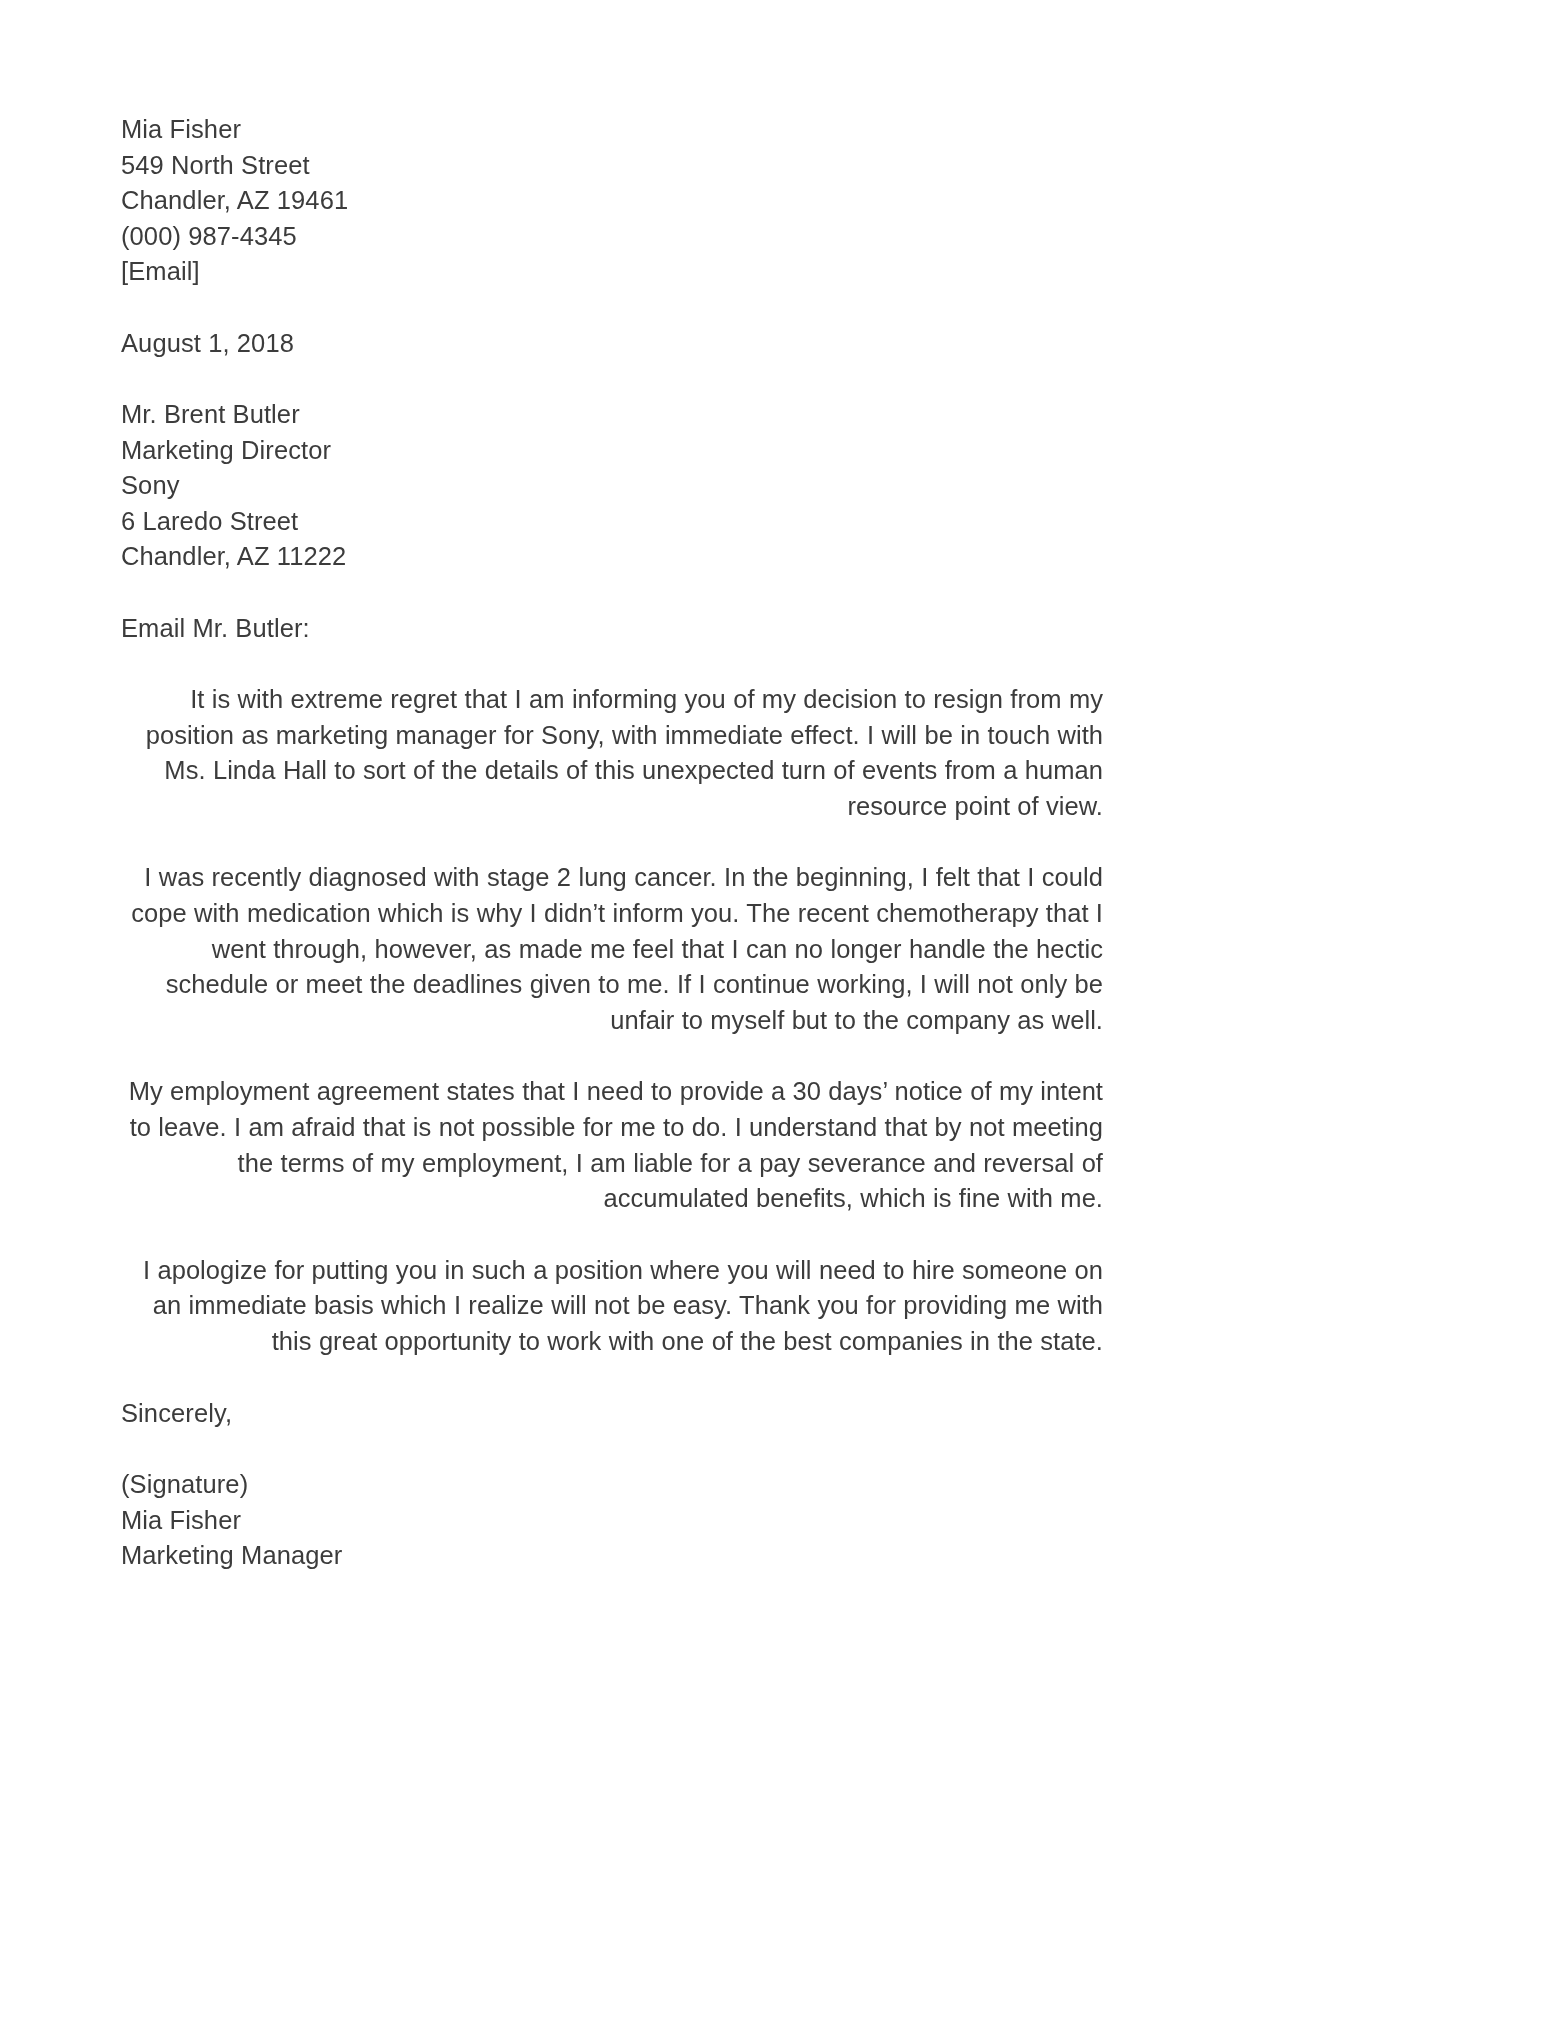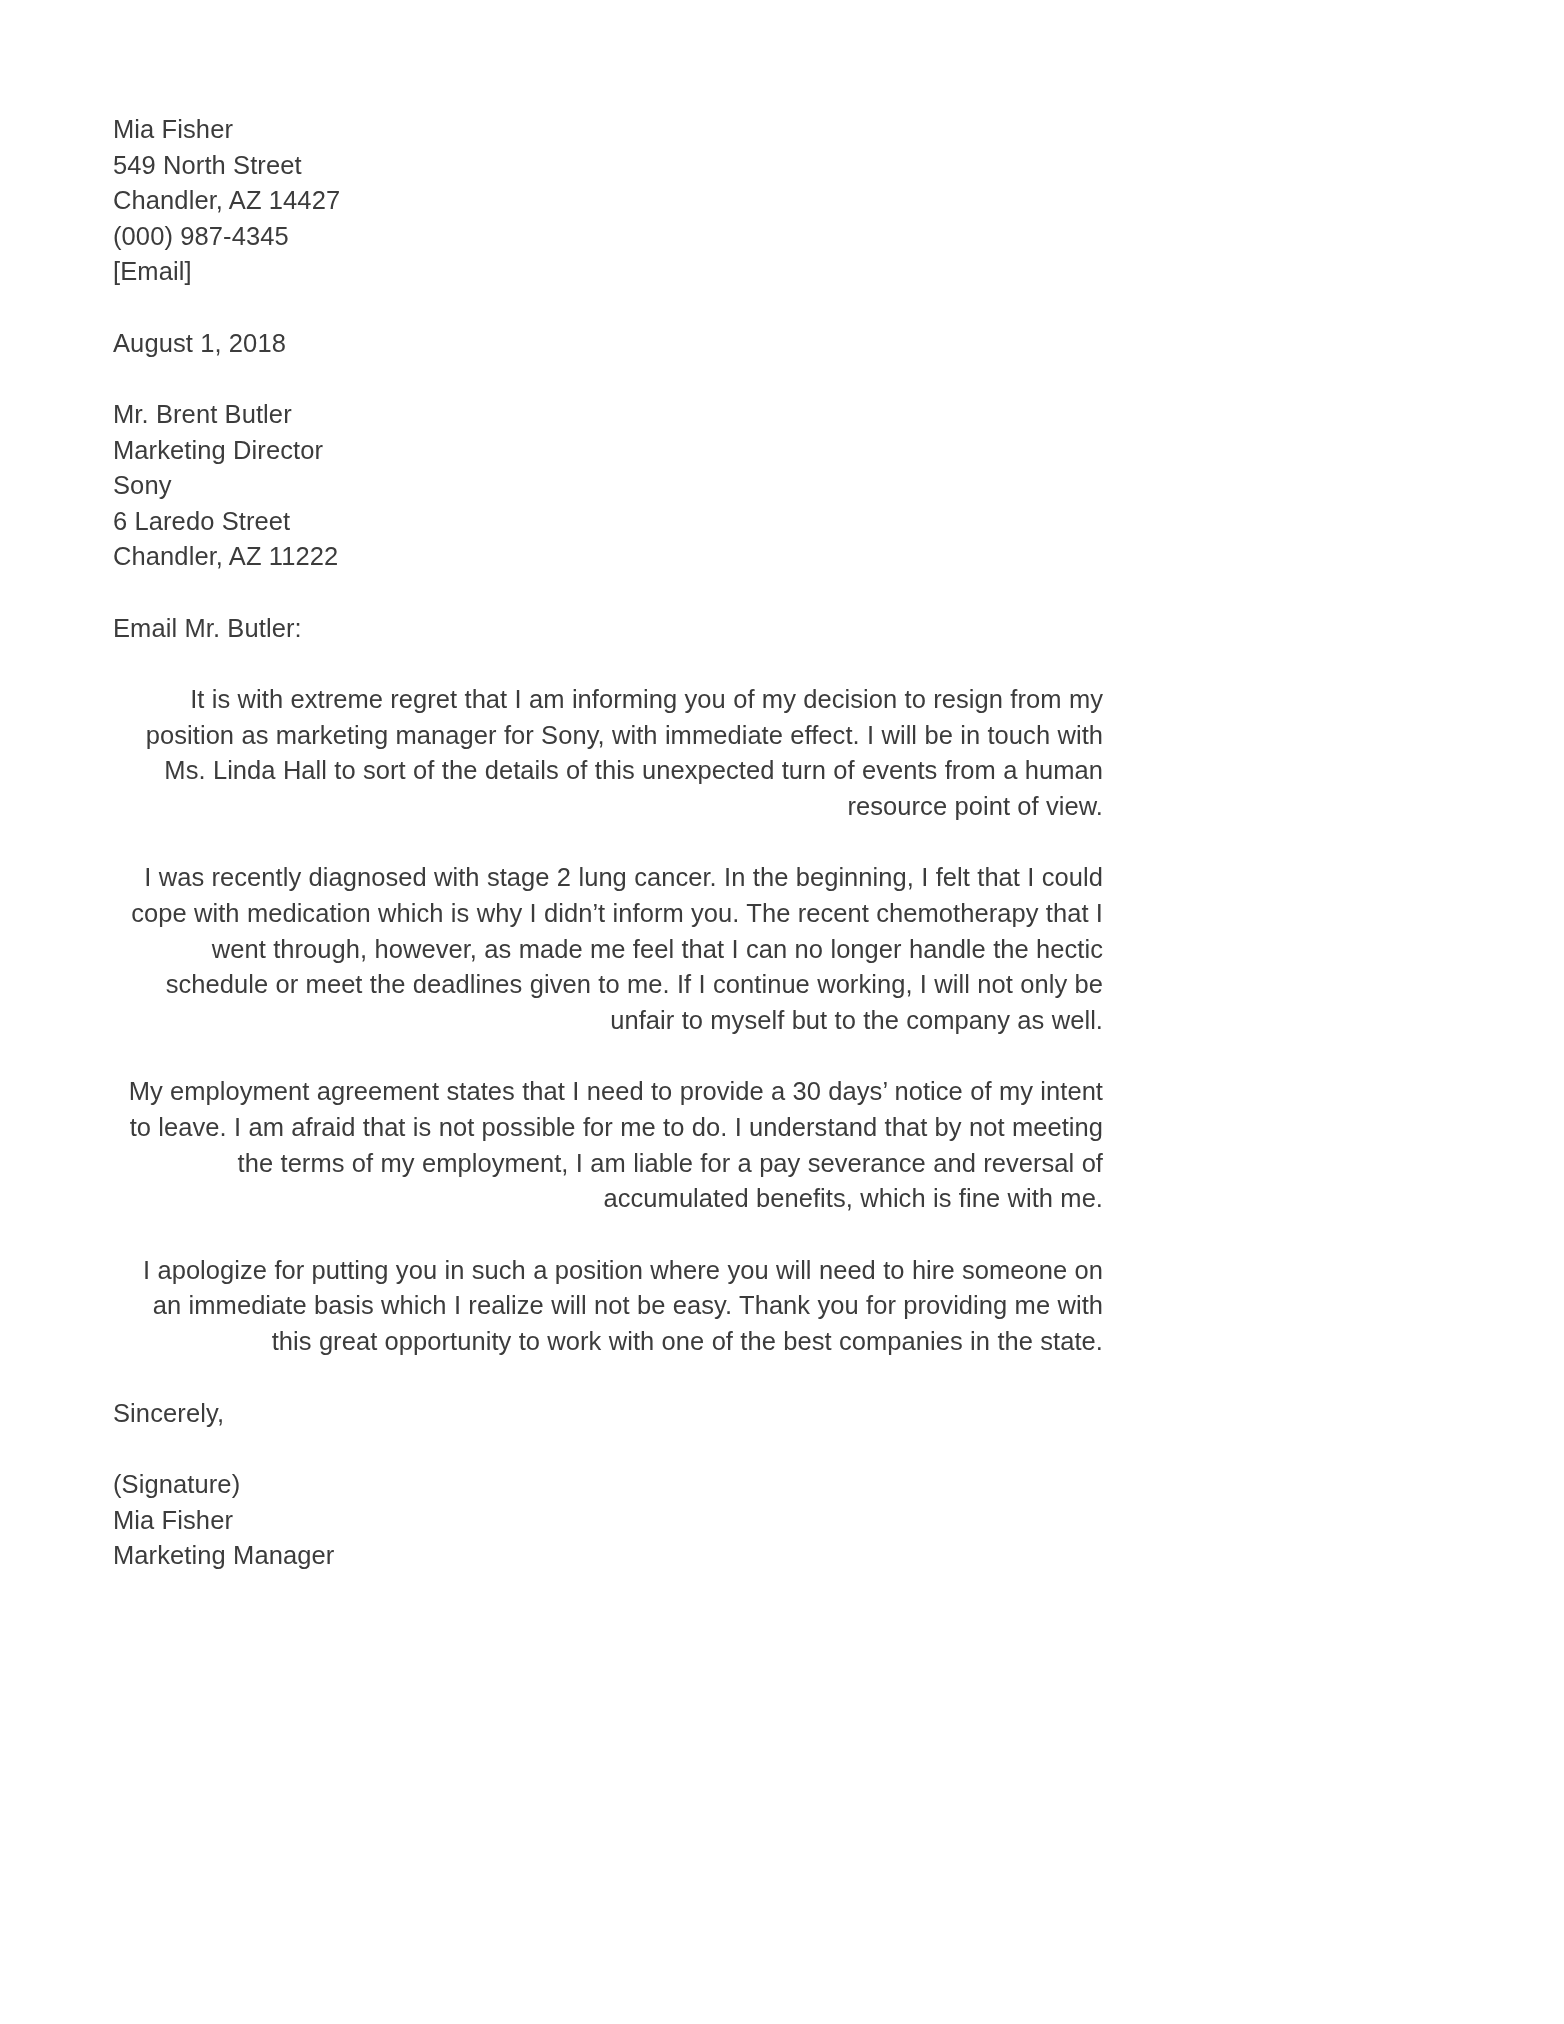"Mia Fisher" .line { margin-left: none -> 8px }
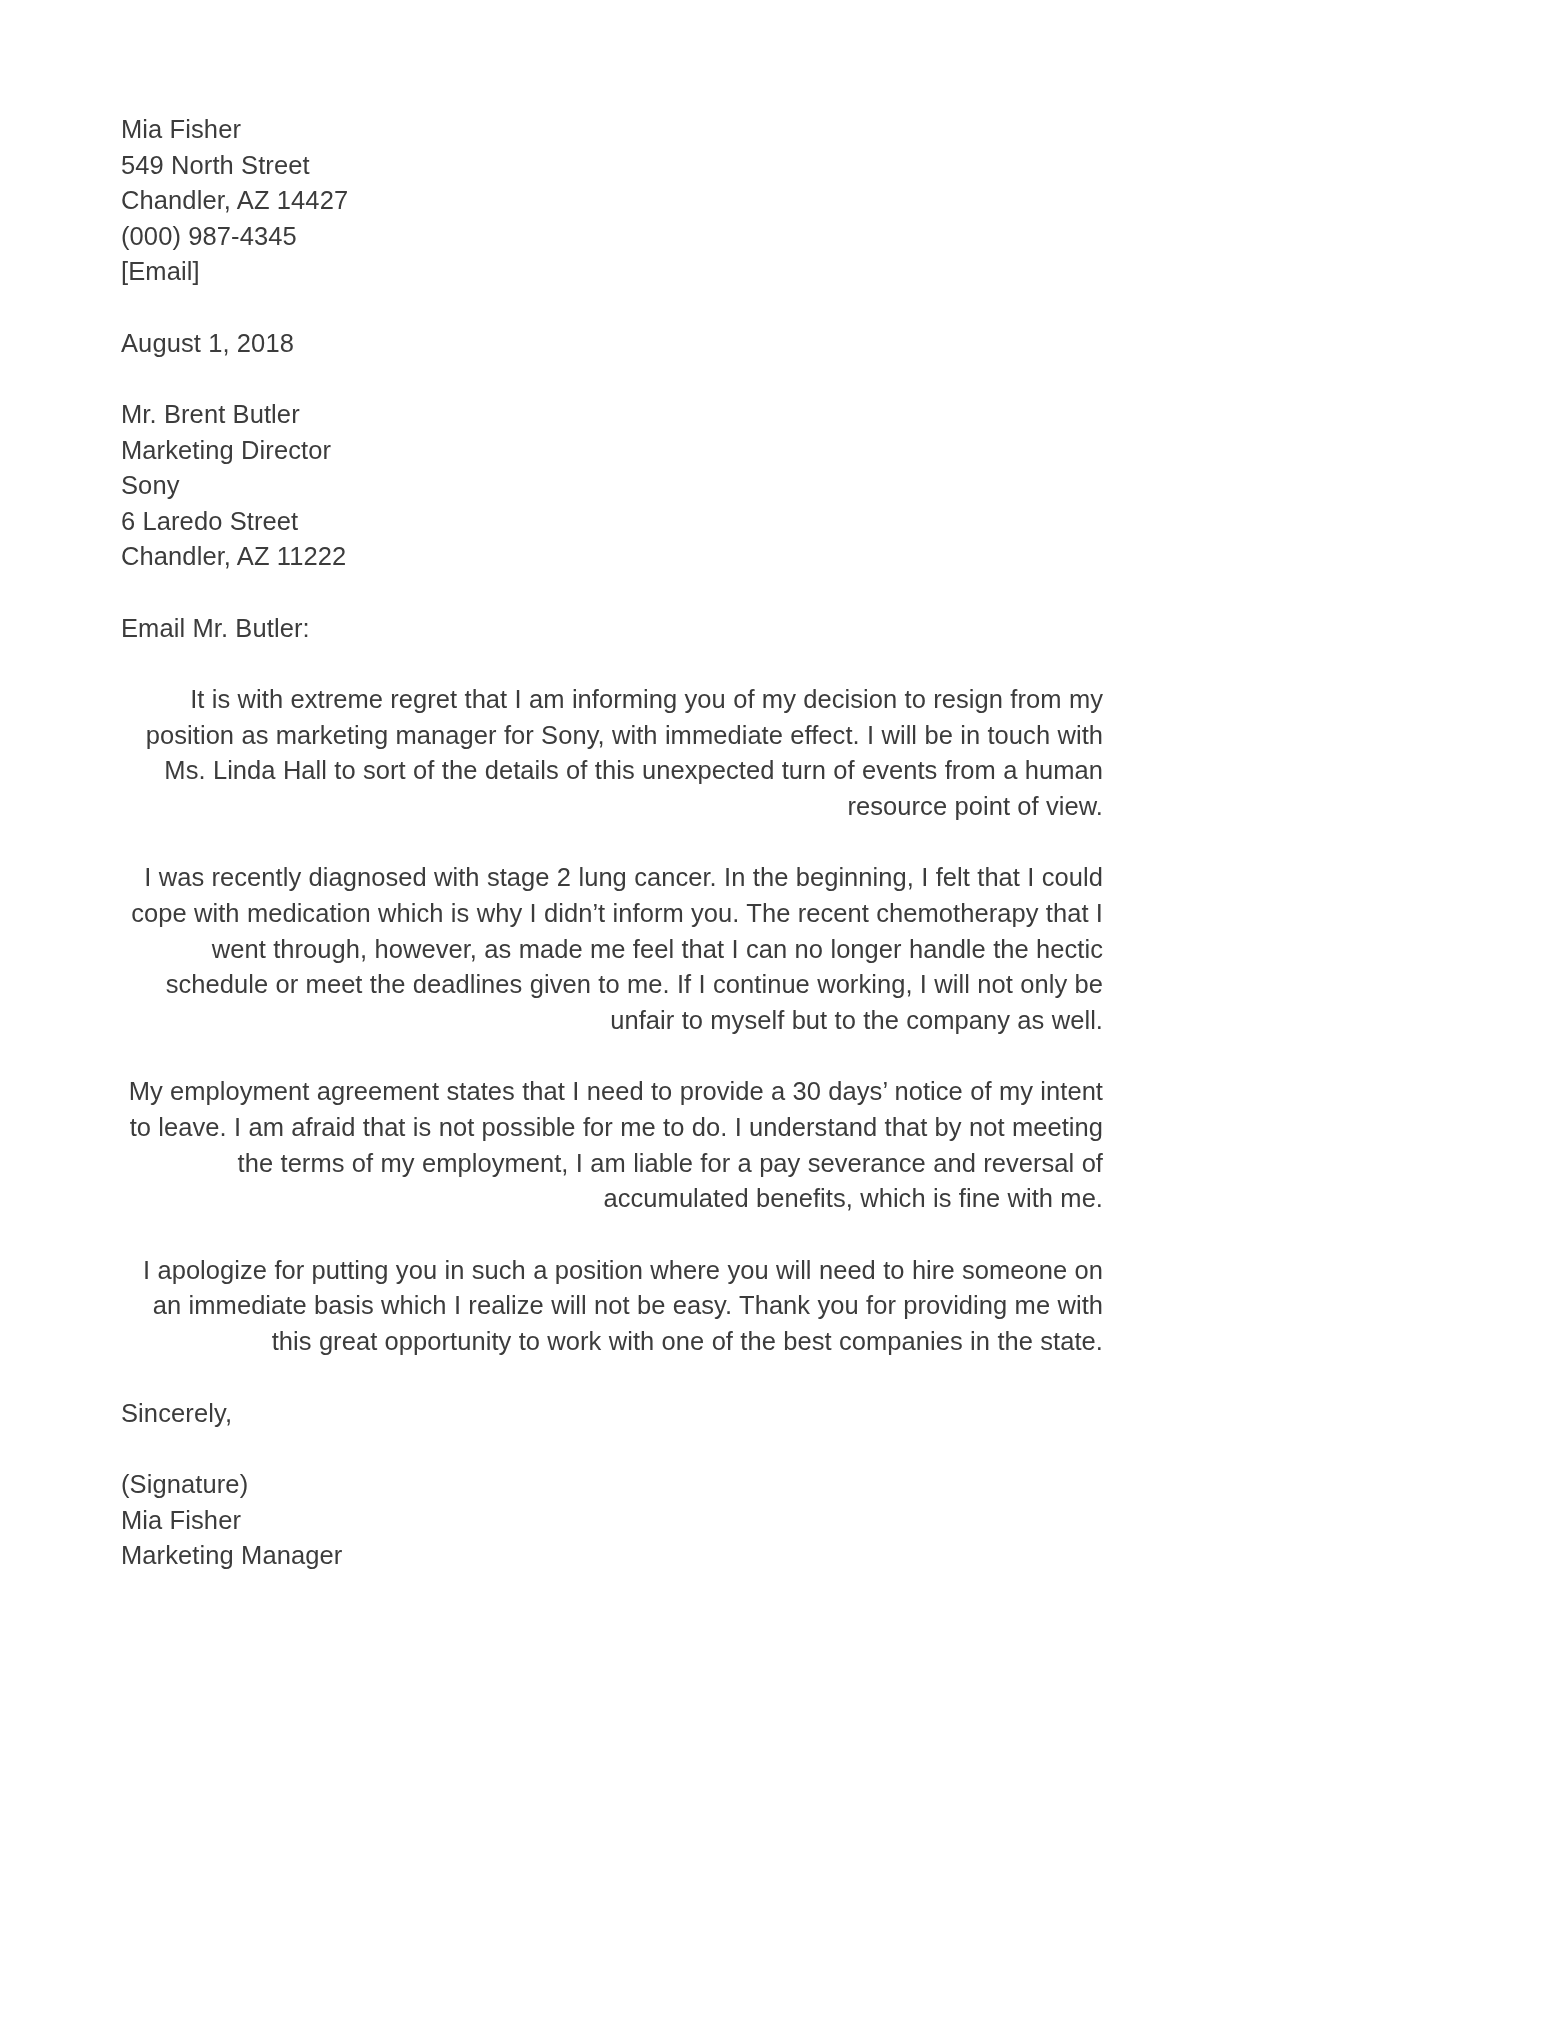"Chandler, AZ 14427" div.line { text: 14427 -> 19461 }
